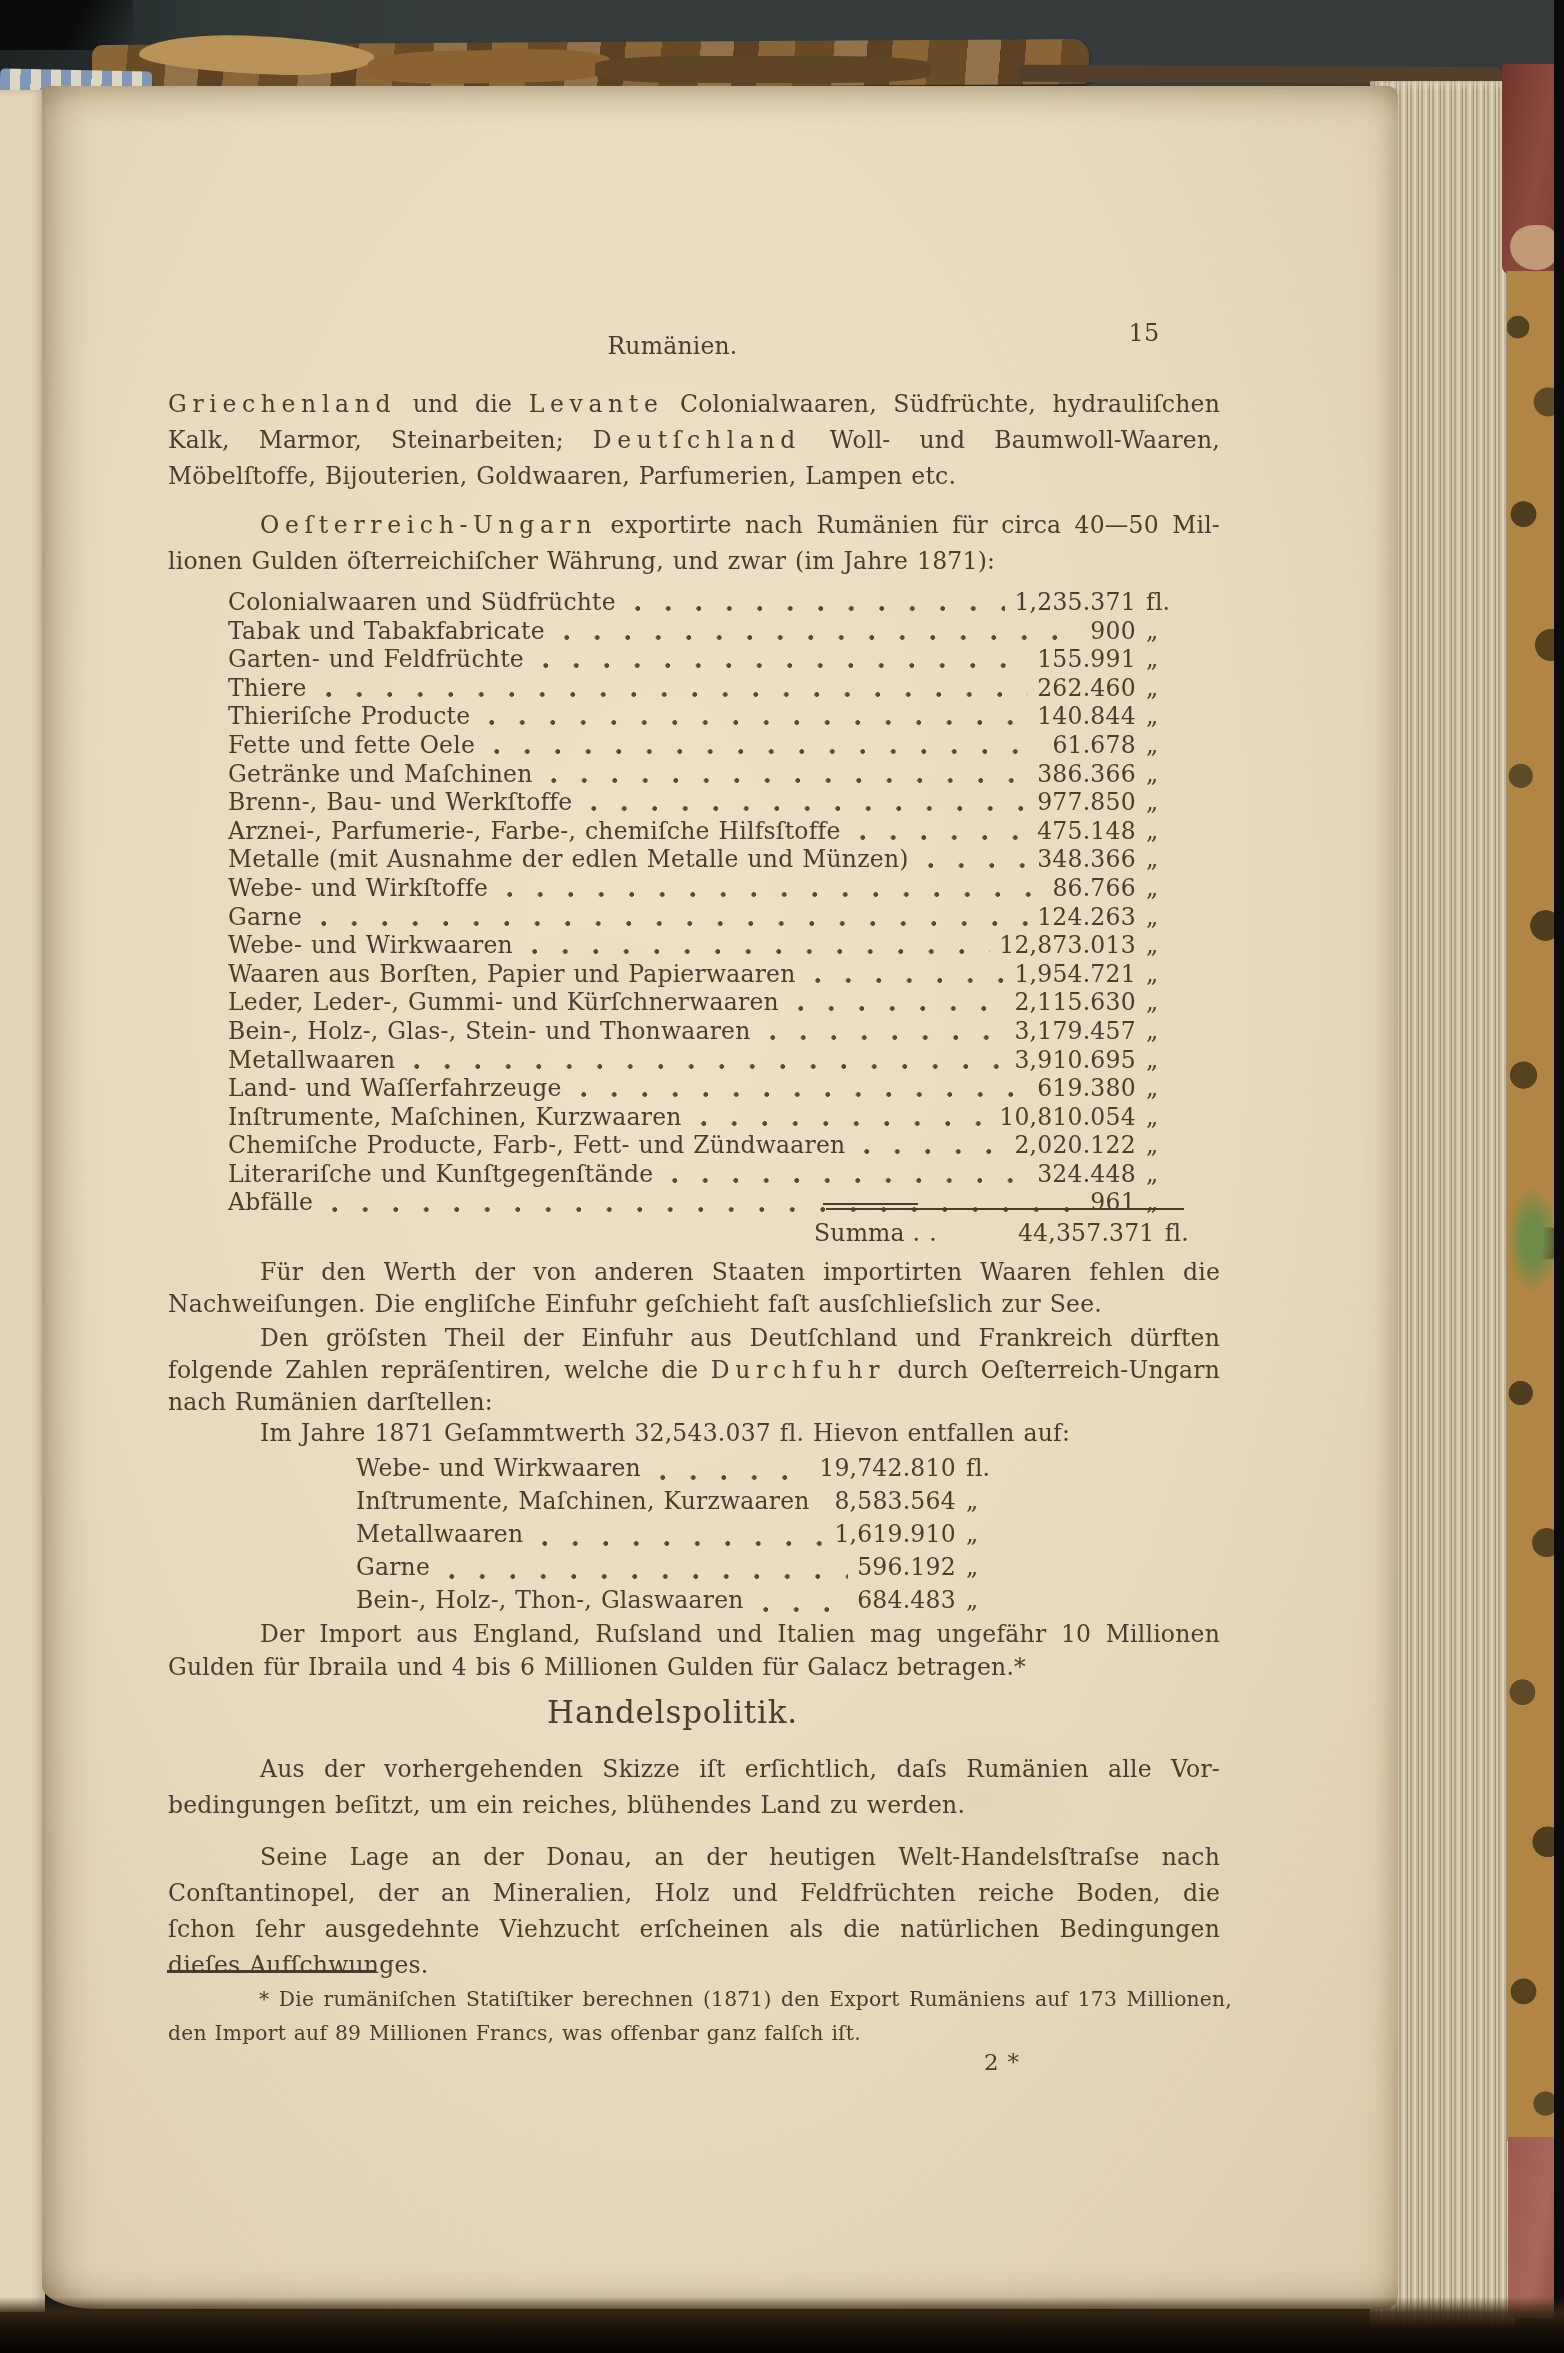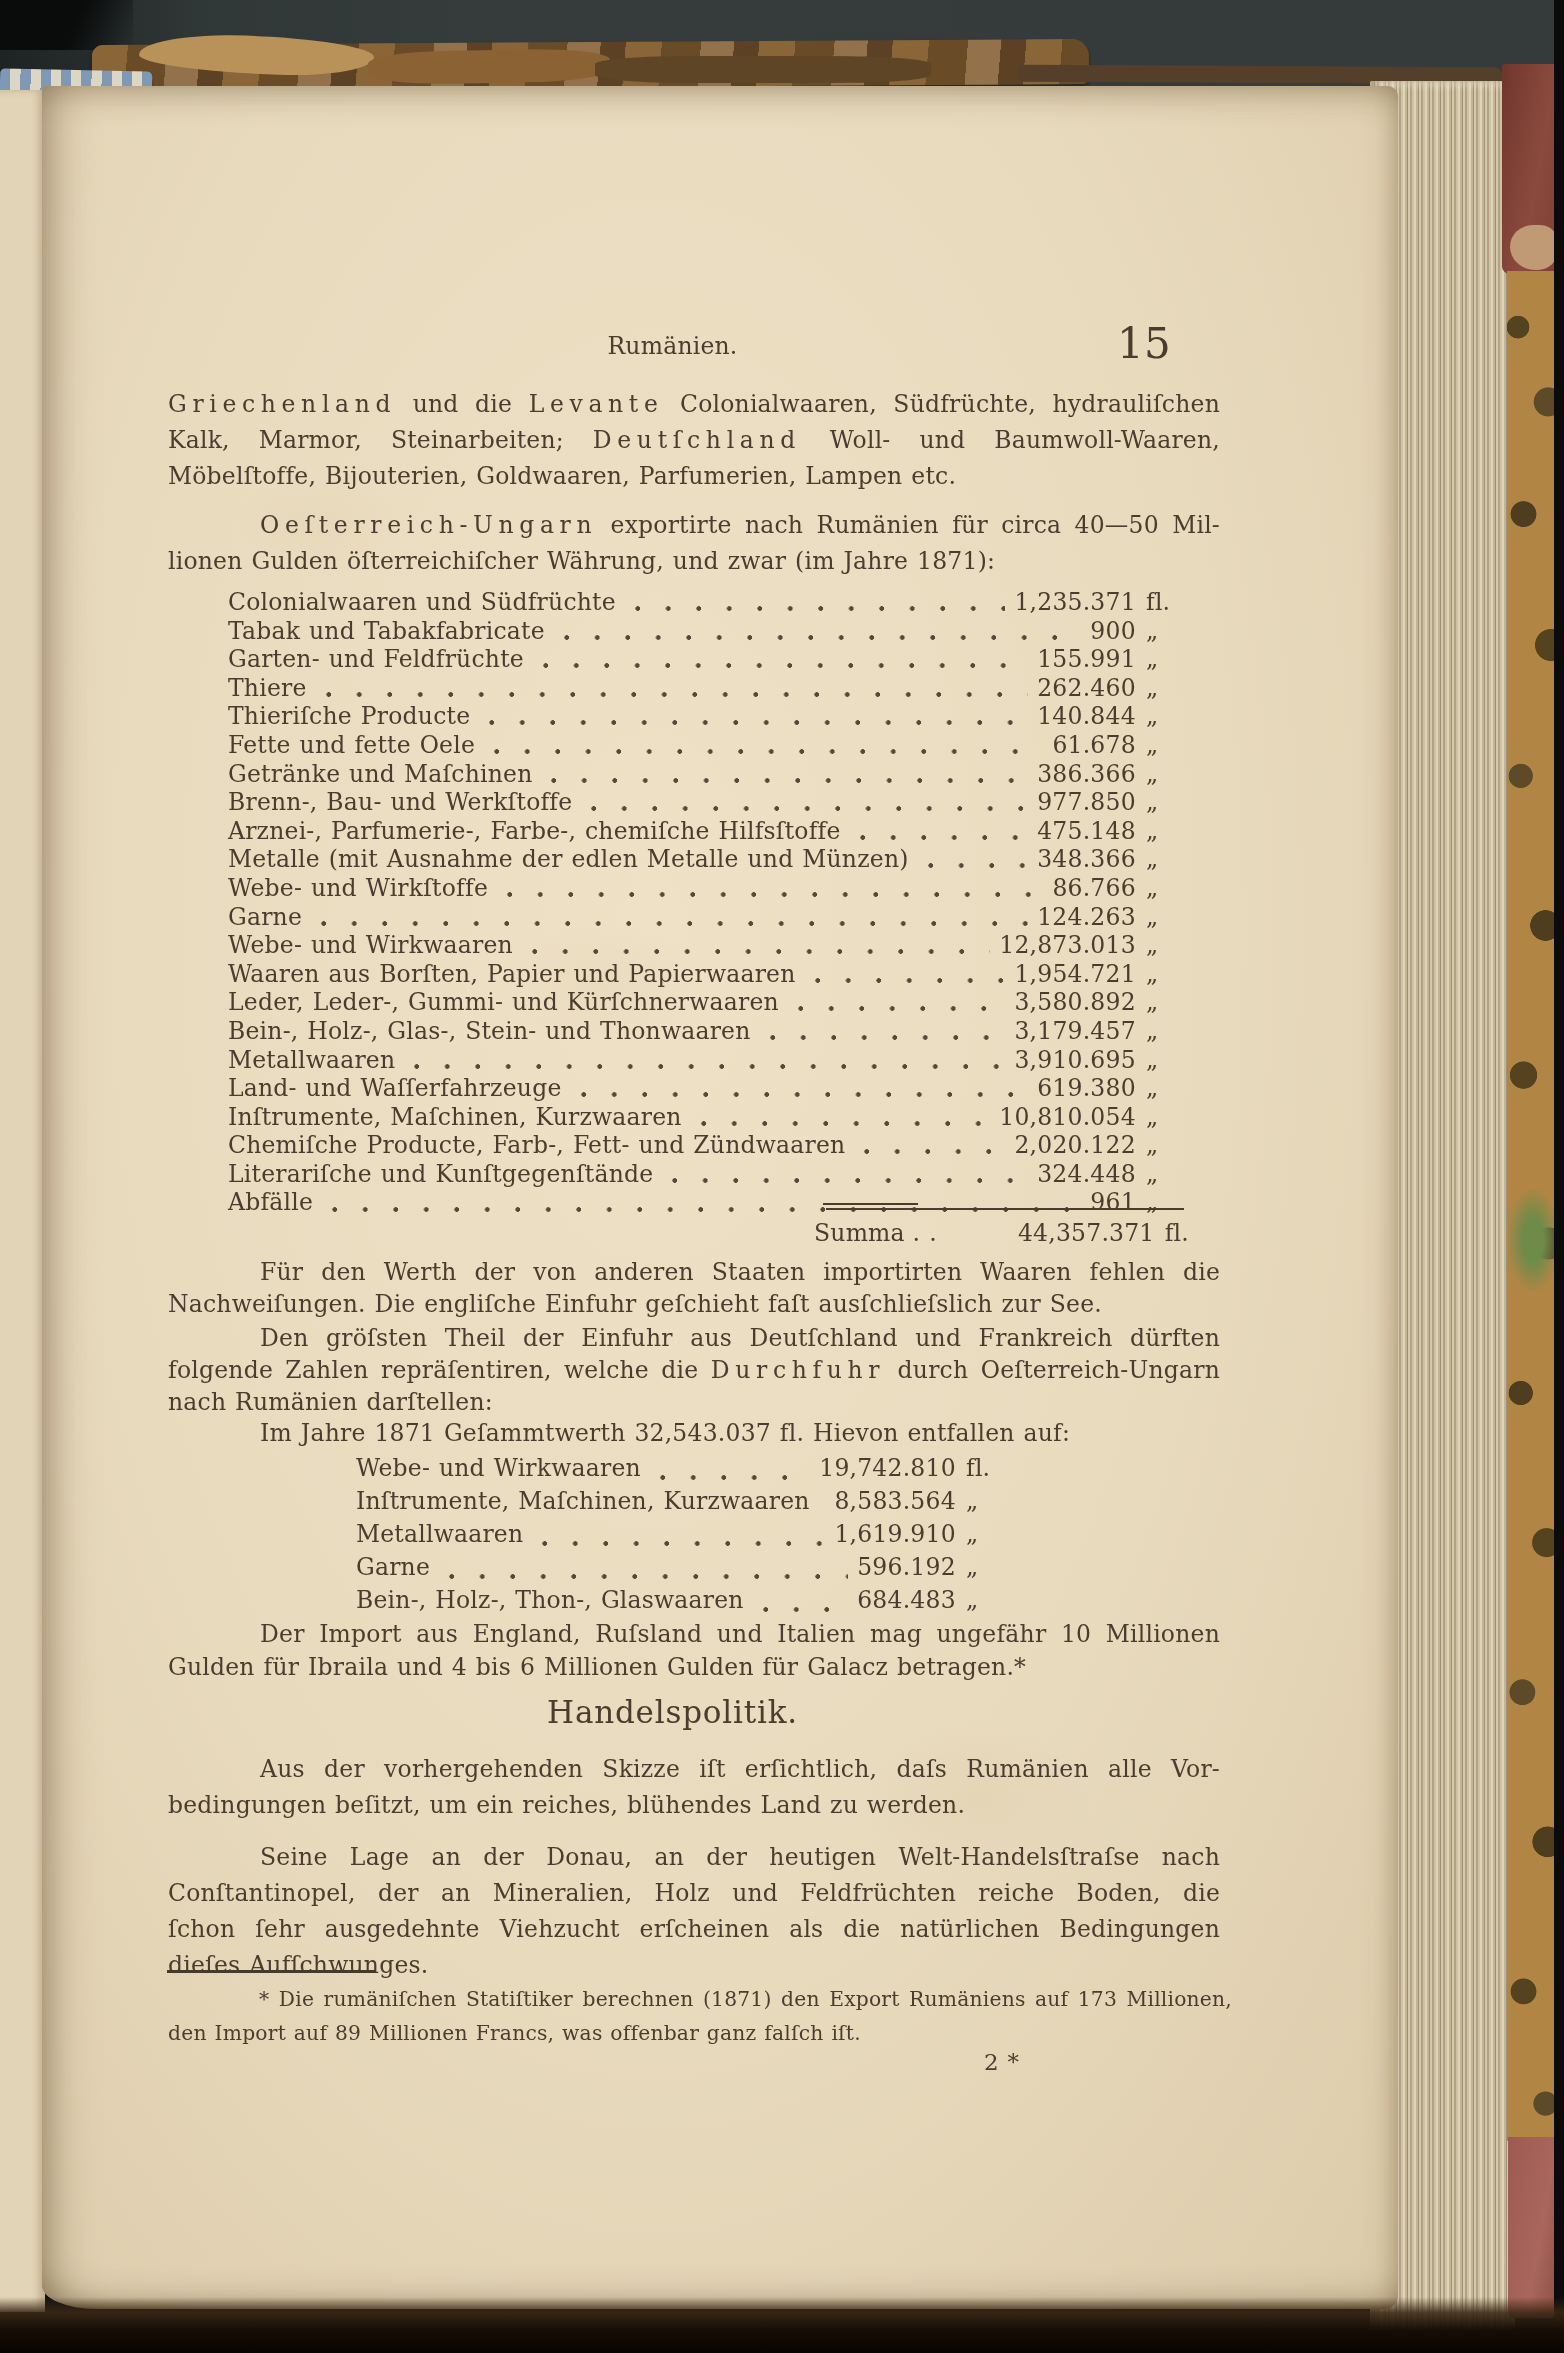"15" .page-number { font-size: 42px -> 24px }
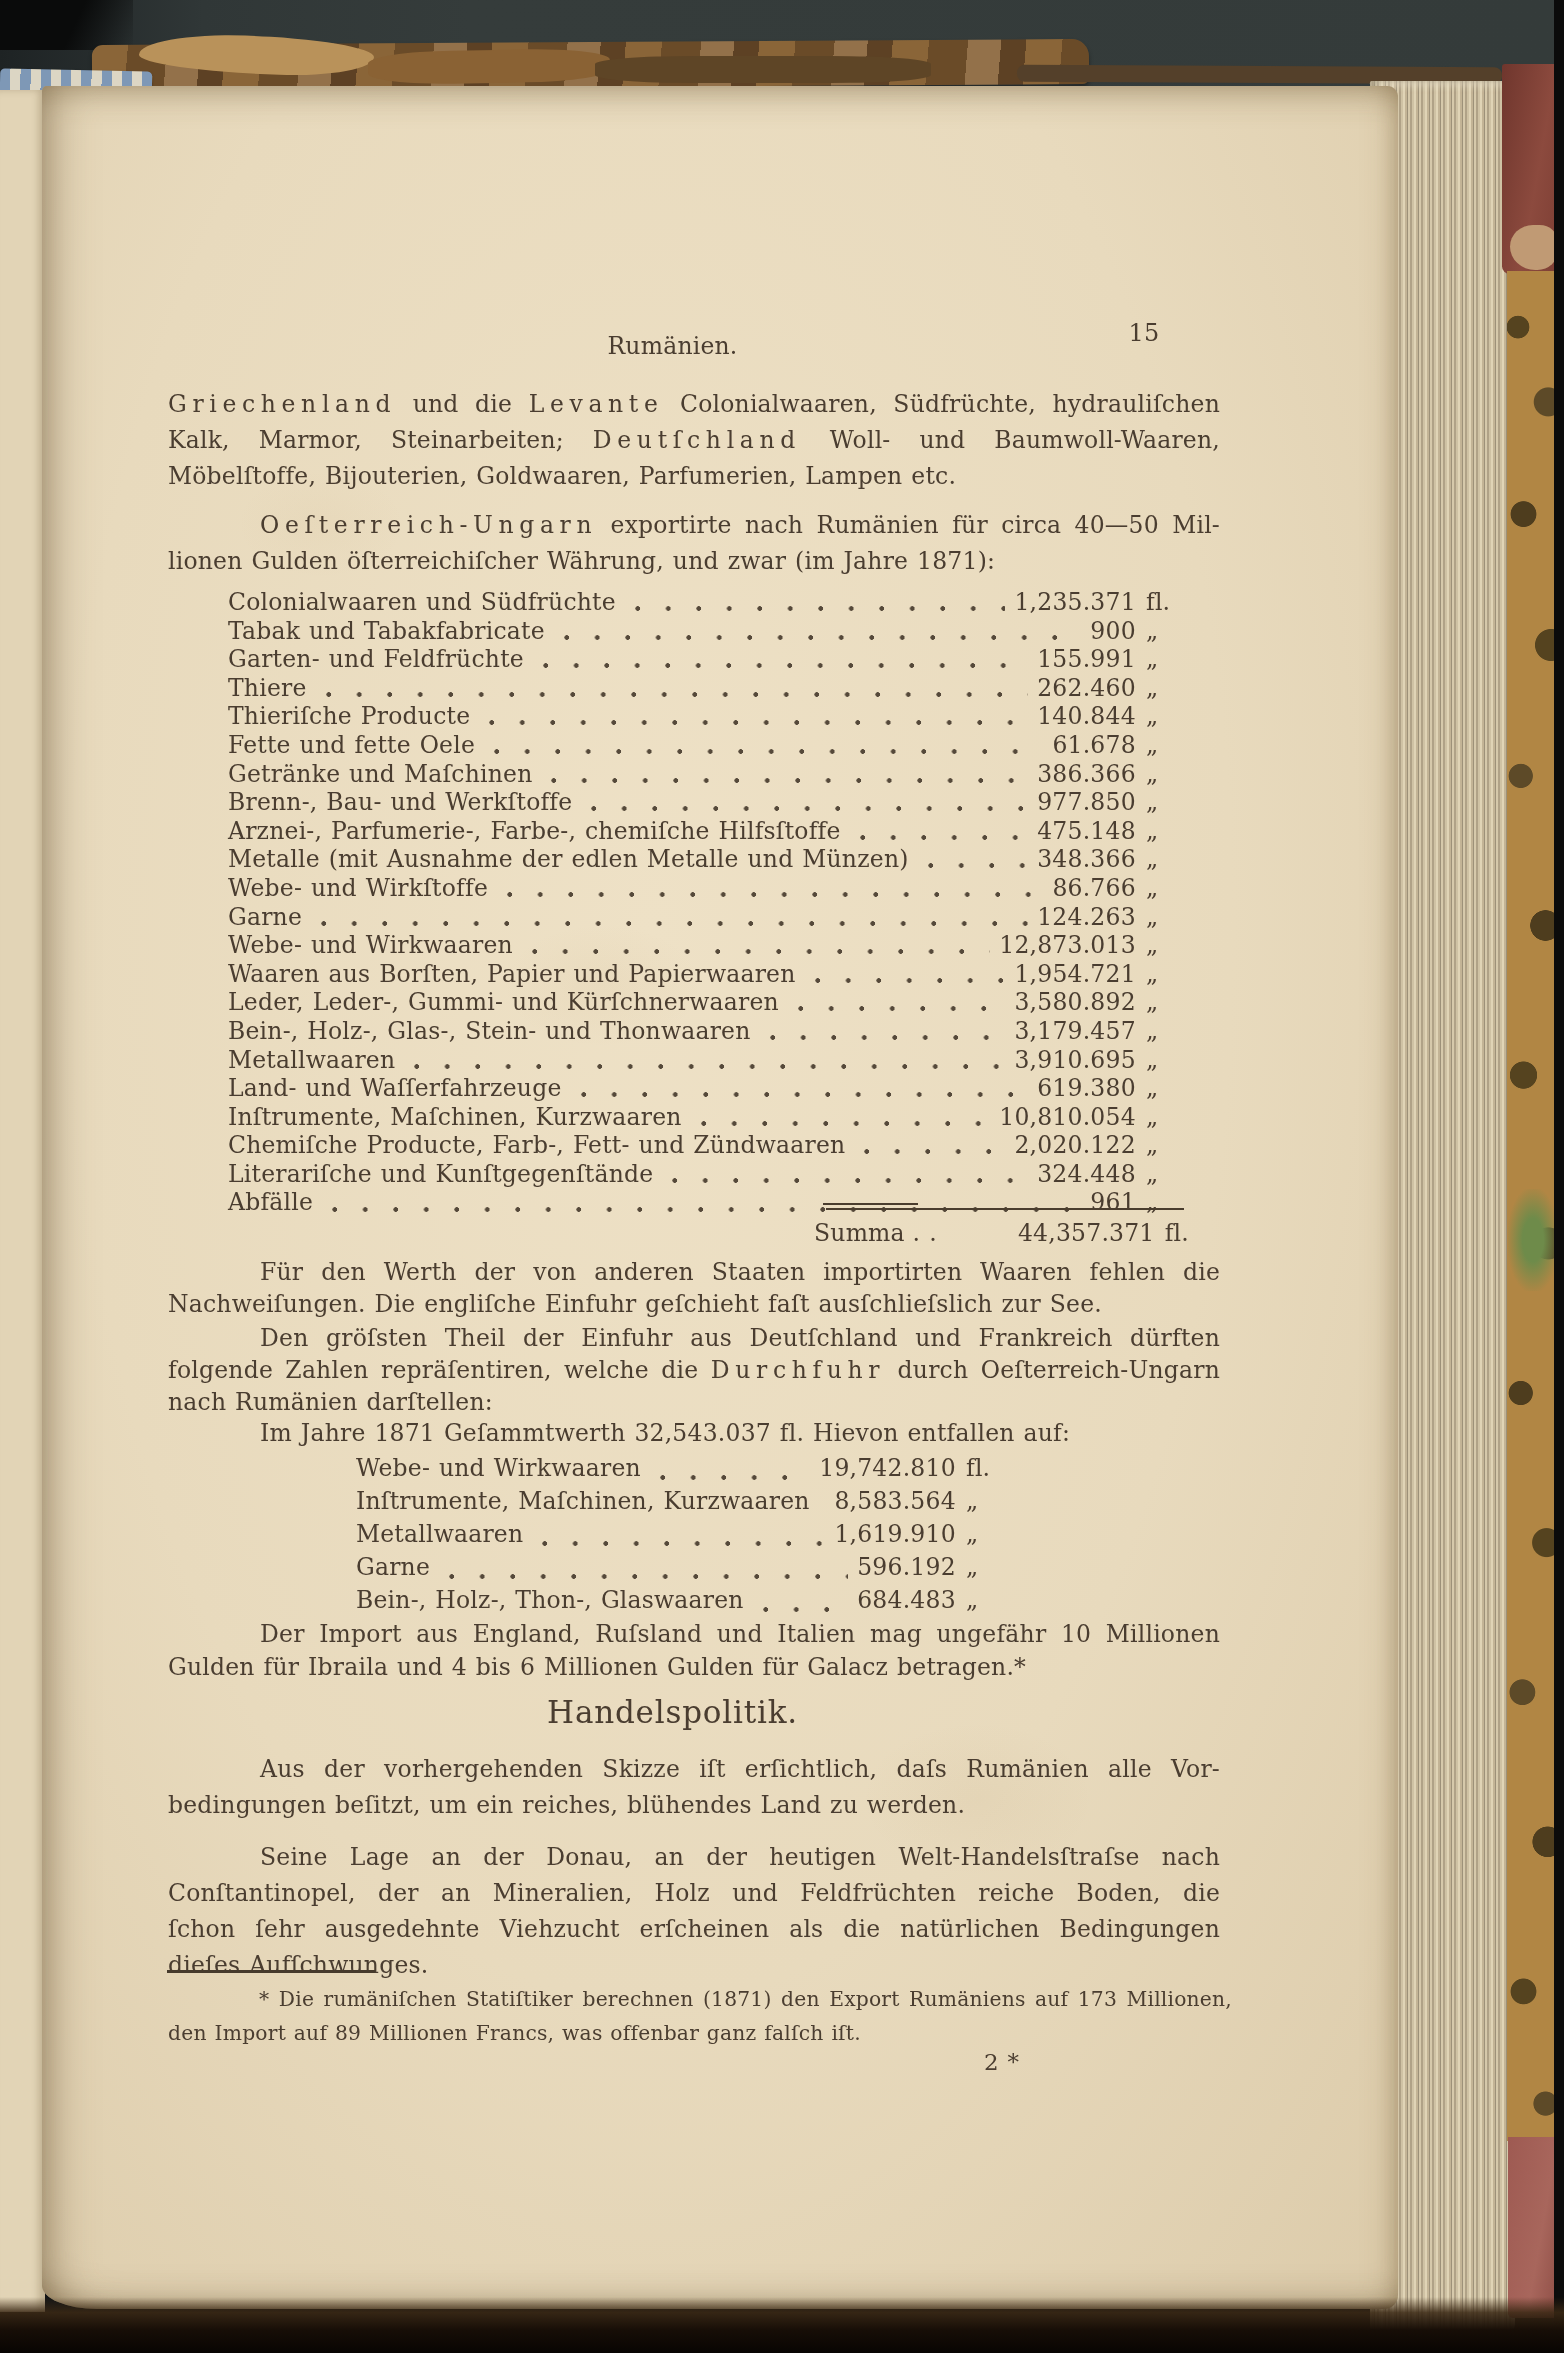"3,580.892" span.val { text: 3,580.892 -> 2,115.630 }
